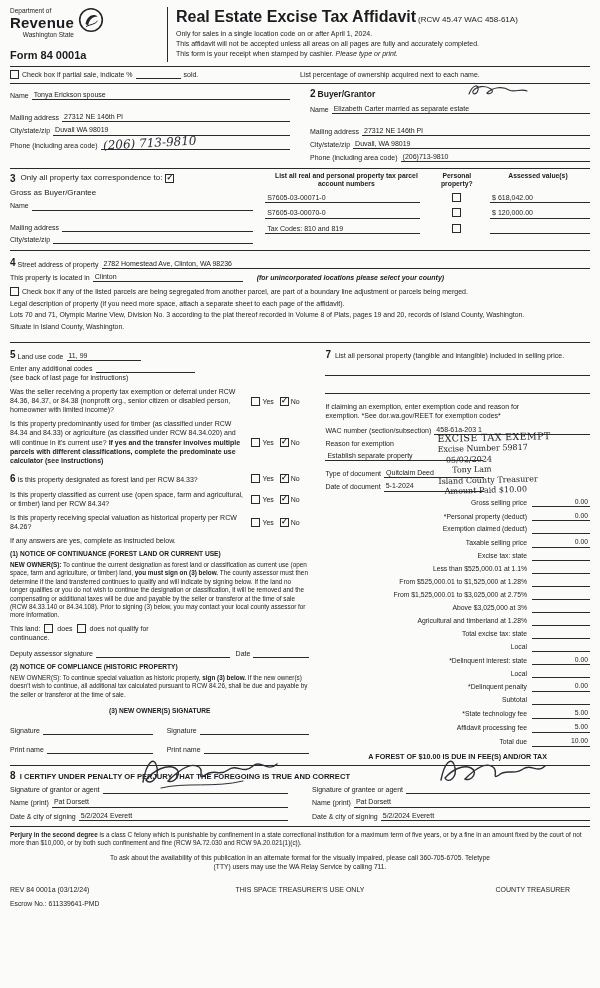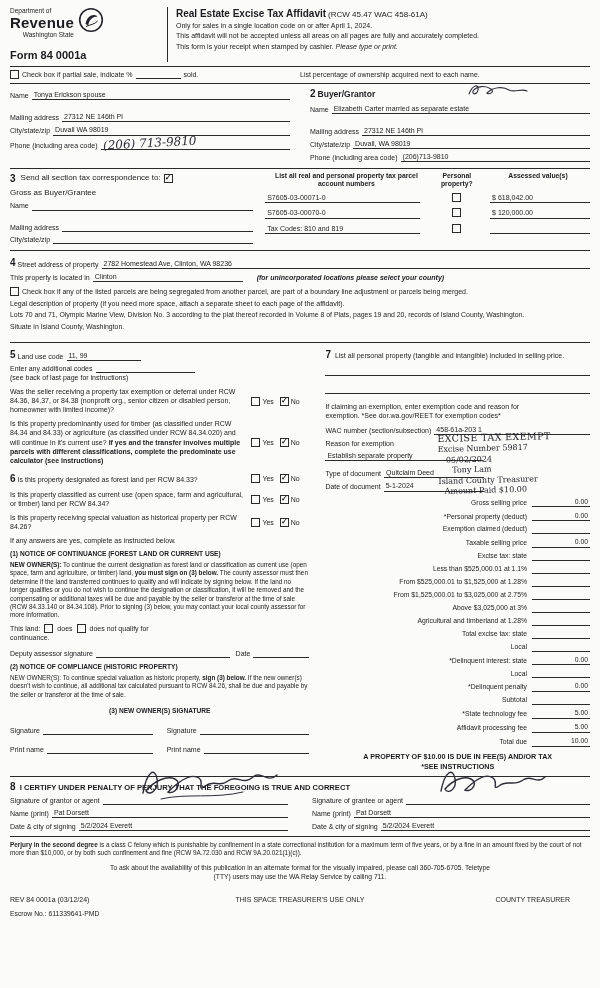"Real Estate Excise Tax Affidavit" .title { font-size: 10px -> 16px }
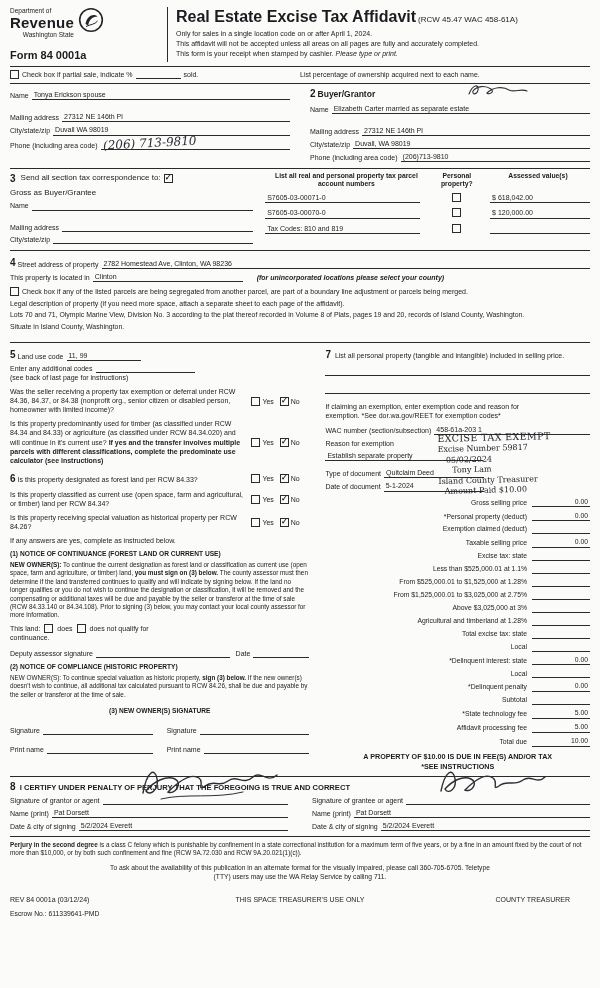"Send all section tax correspondence" span { text: Send all section -> Only all property }
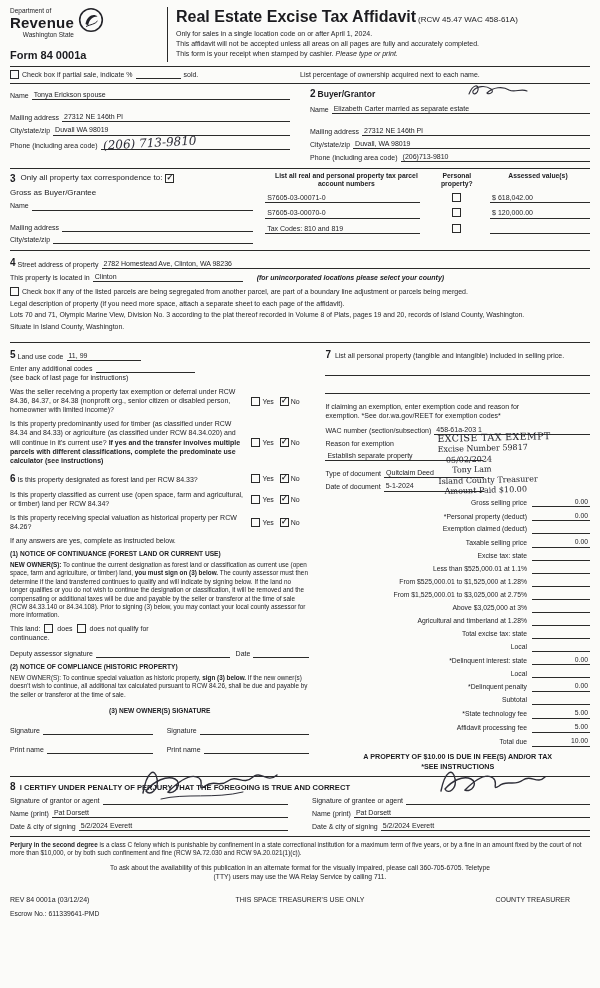"A PROPERTY OF $10.00 IS" div.minimum { text: PROPERTY -> FOREST }
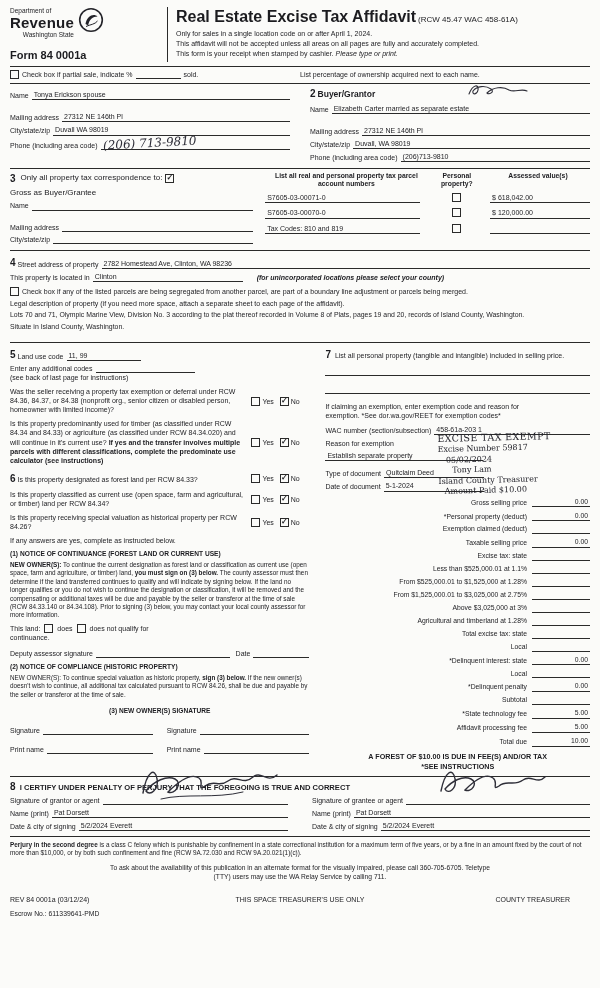"*SEE INSTRUCTIONS" div.minimum { html: <div>*SEE INSTRUCTIONS</div> -> none }
